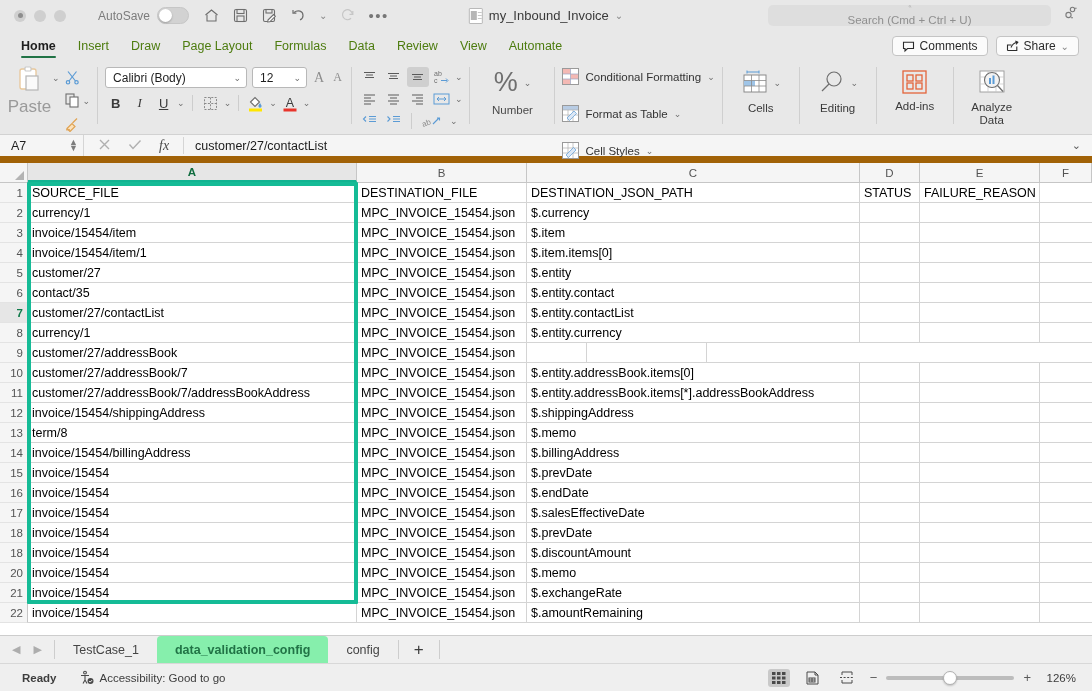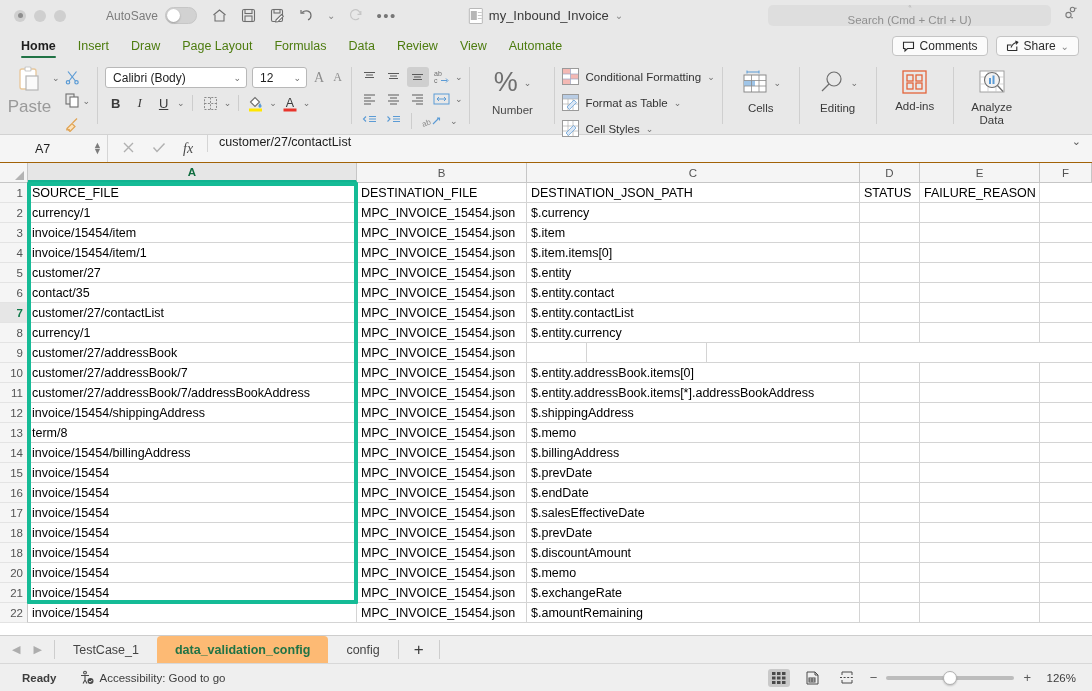"AutoSave" .autosave-wrap { margin-left: 40px -> 32px }
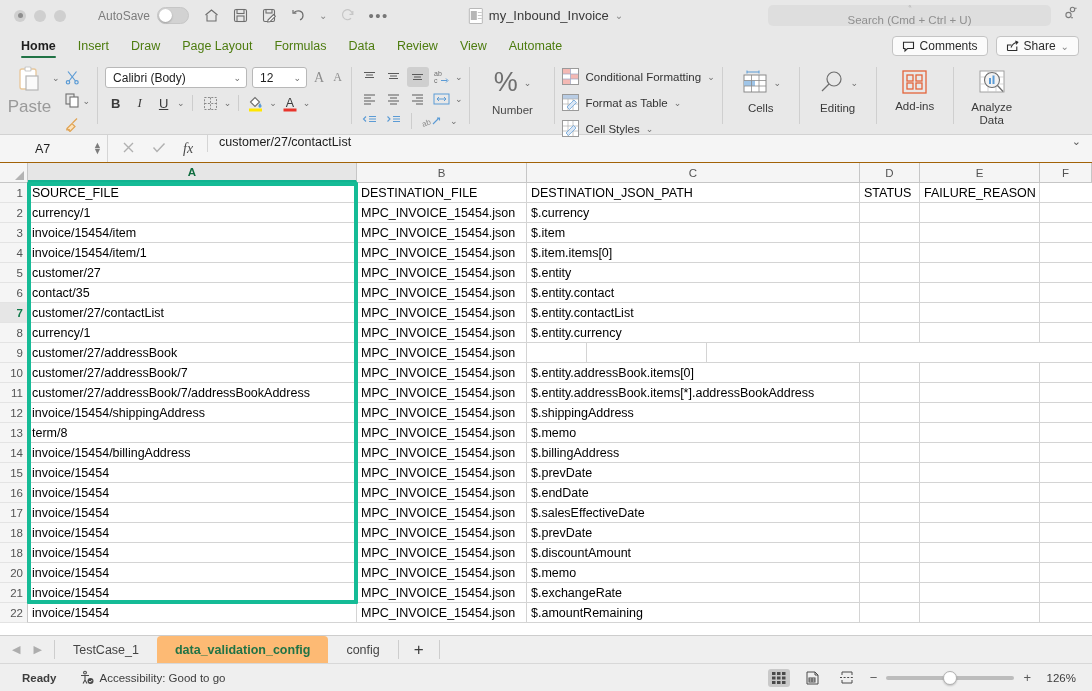"Conditional Formatting" .stylegrp { gap: 9px -> 20px }
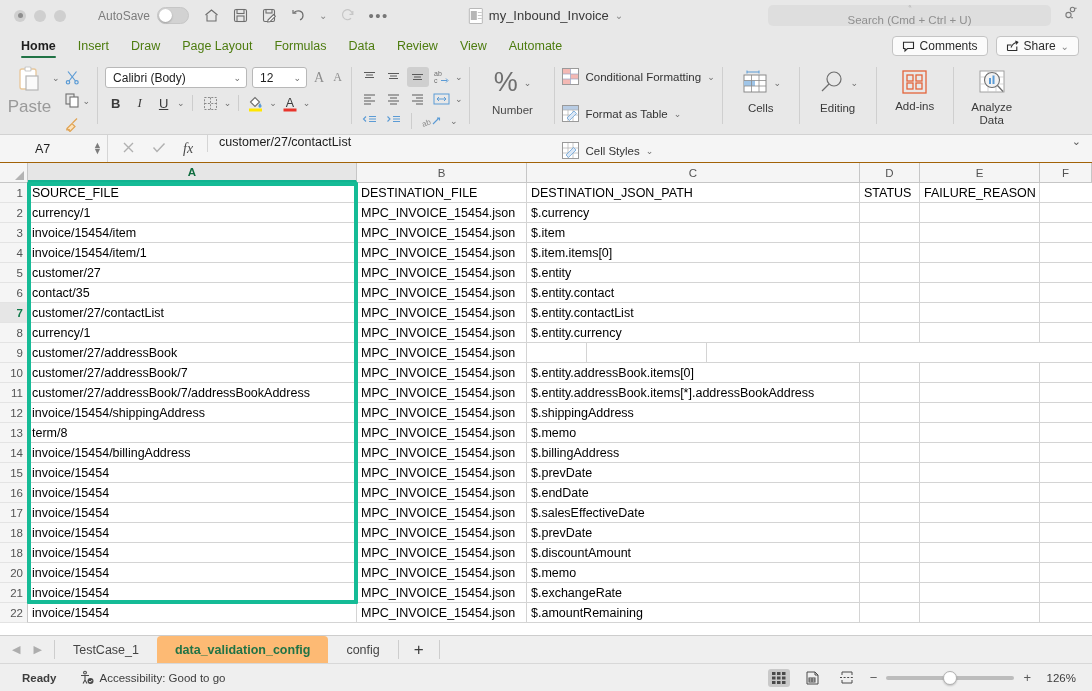"A7" .fbar { align-items: none -> center; border-bottom: 1px solid #a16207 -> 7px solid #a16207; padding-left: 24px -> none }
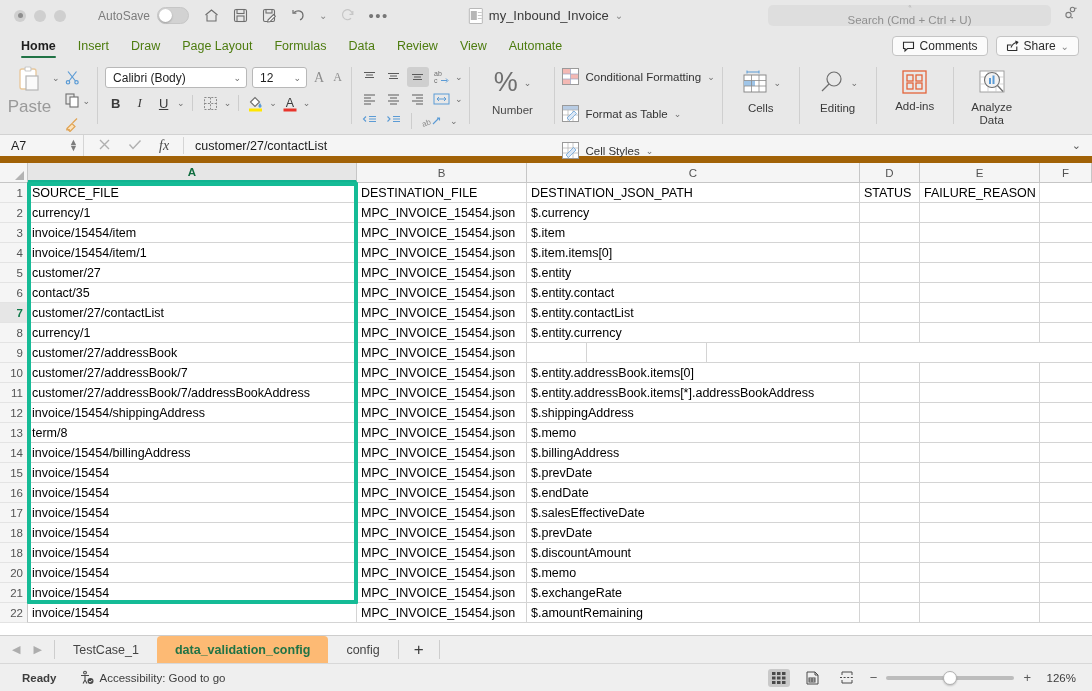"data_validation_config" .stab.active { background: #fdba74 -> #86efac }
